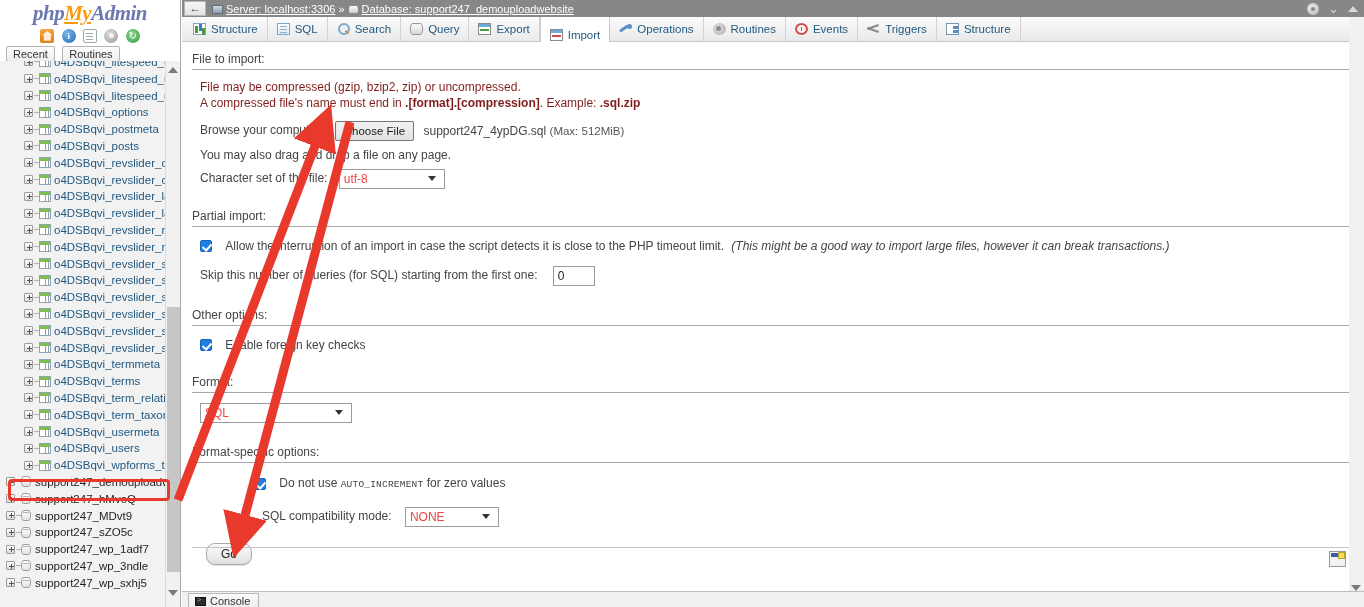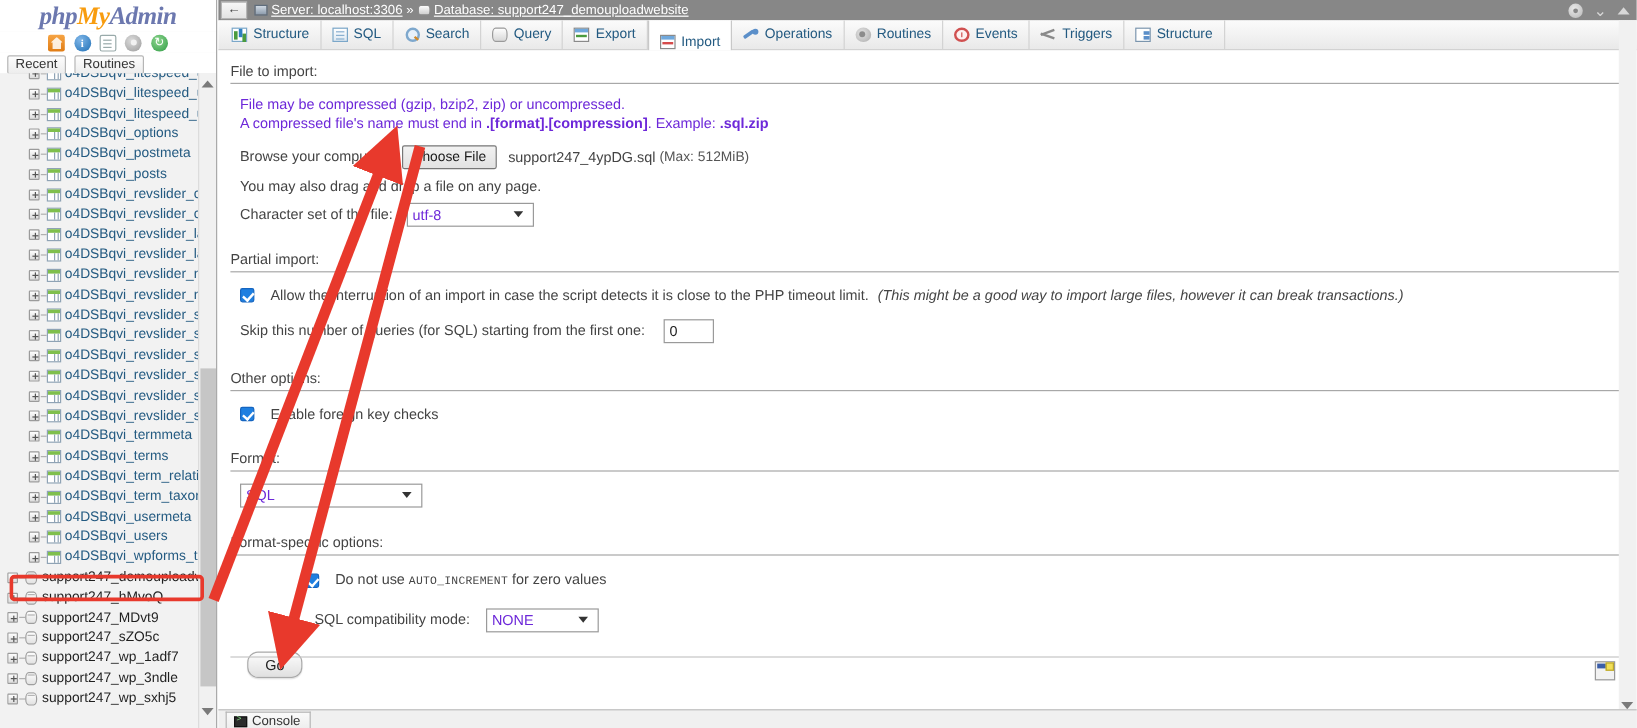"My" .brand-my { text-decoration: none -> underline }
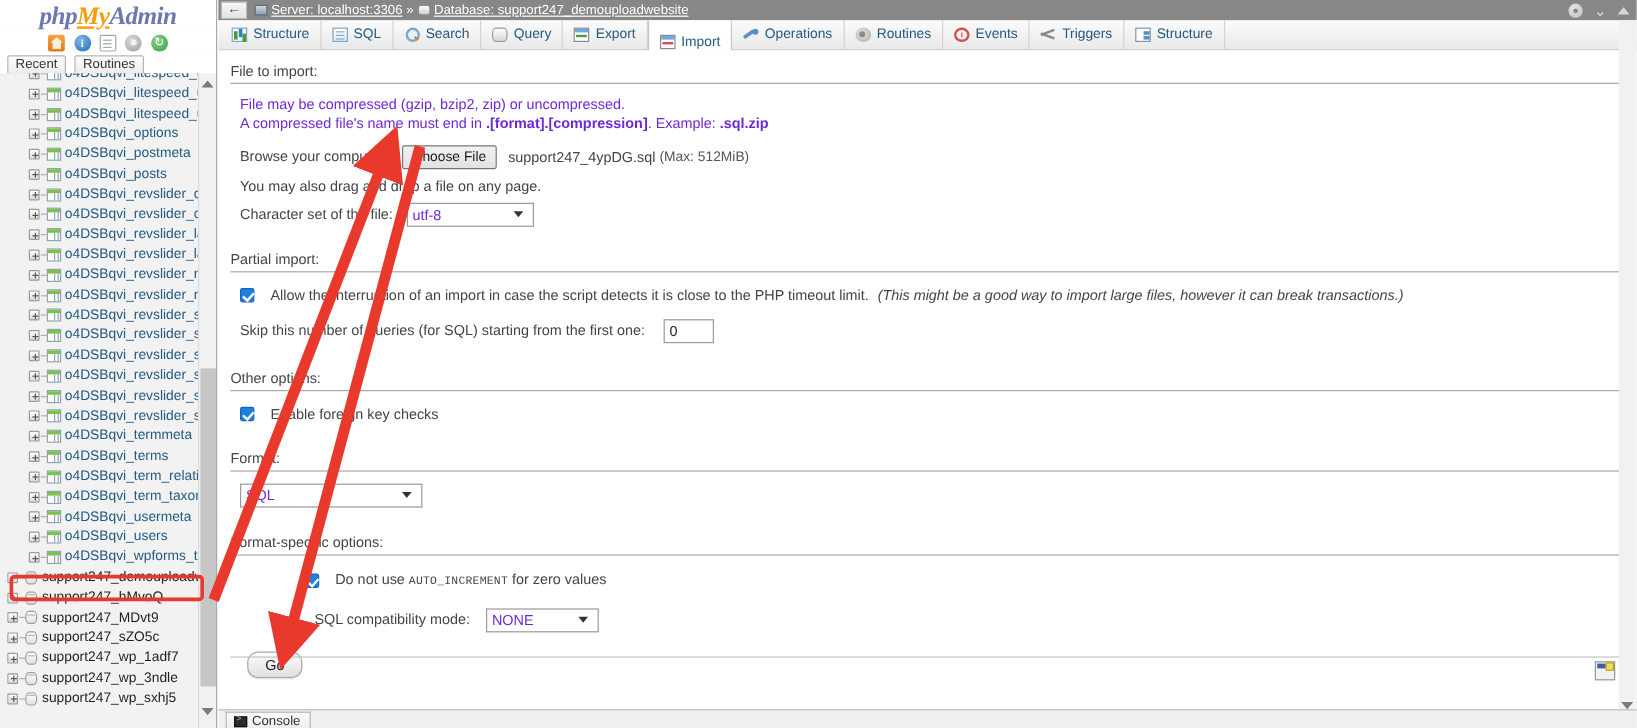"File may be compressed (gzip," .desc { color: #6d28d9 -> #7f1d1d }
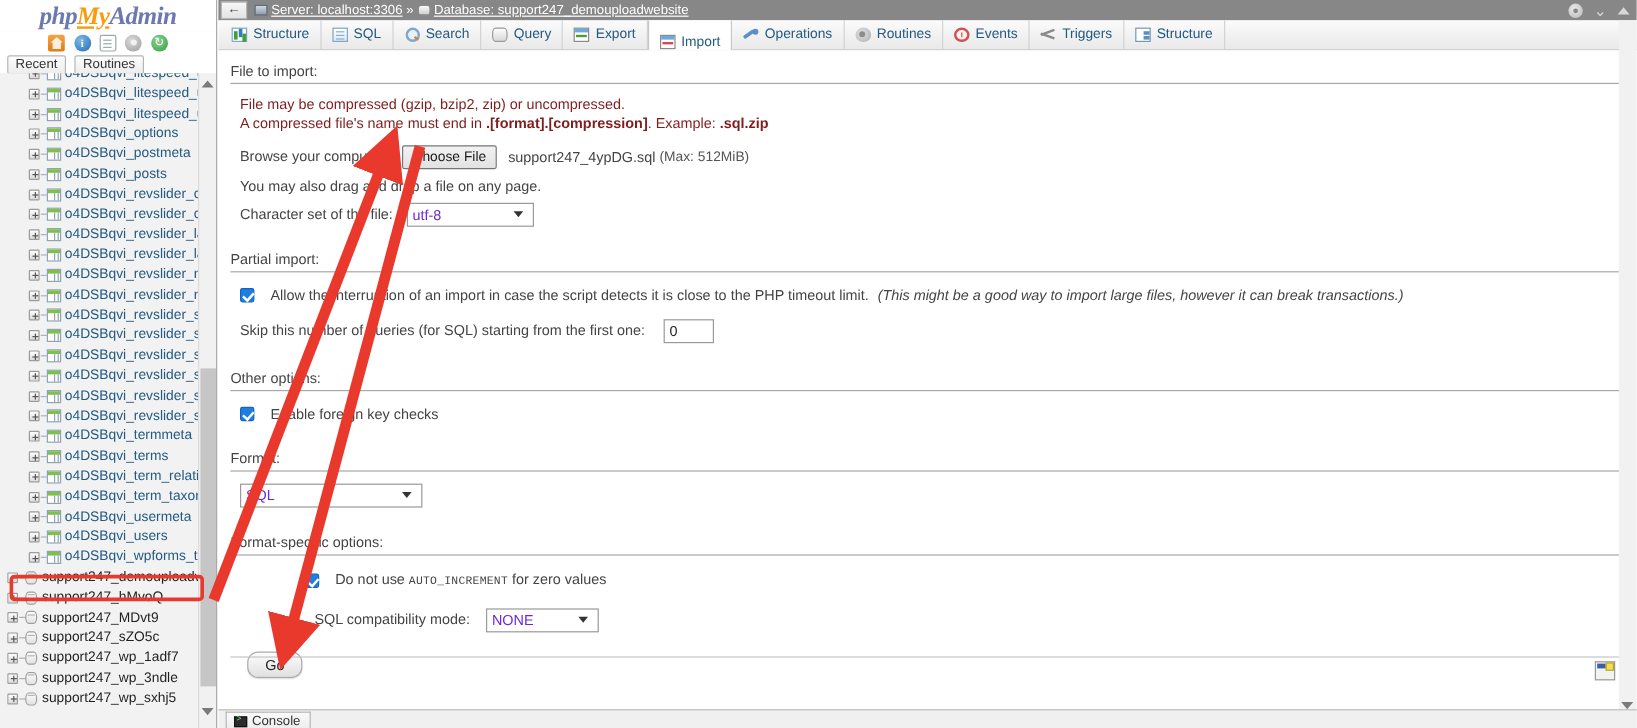"utf-8" select.ph { color: #6d28d9 -> #ef4444 }
